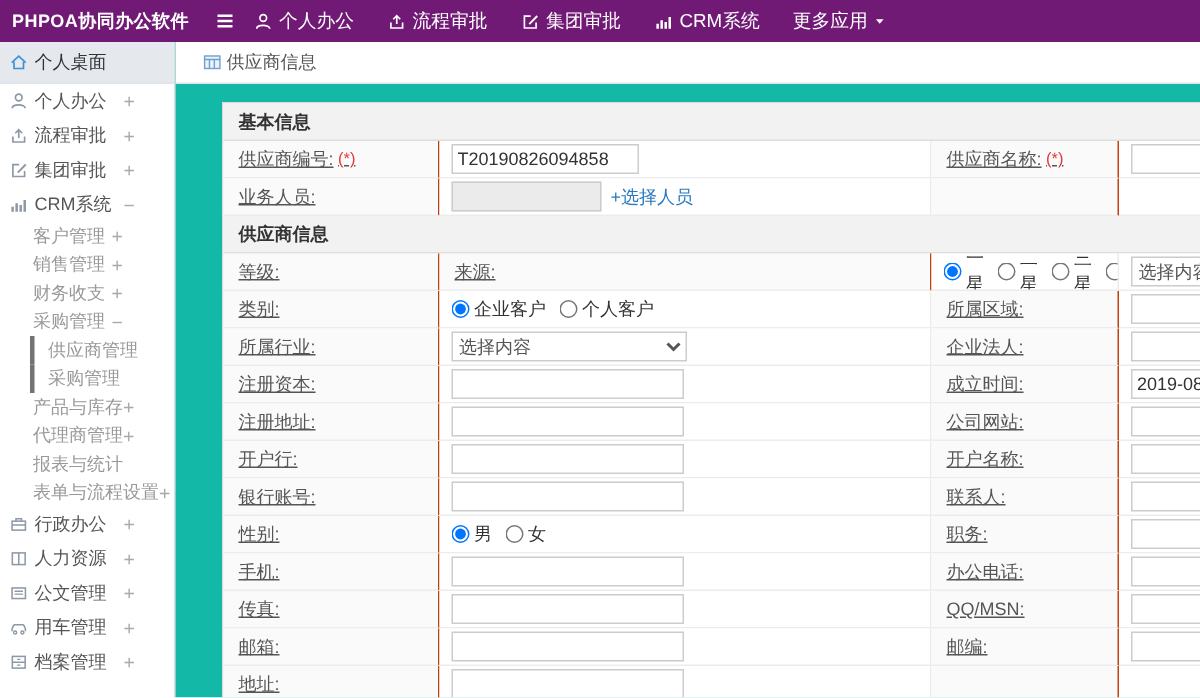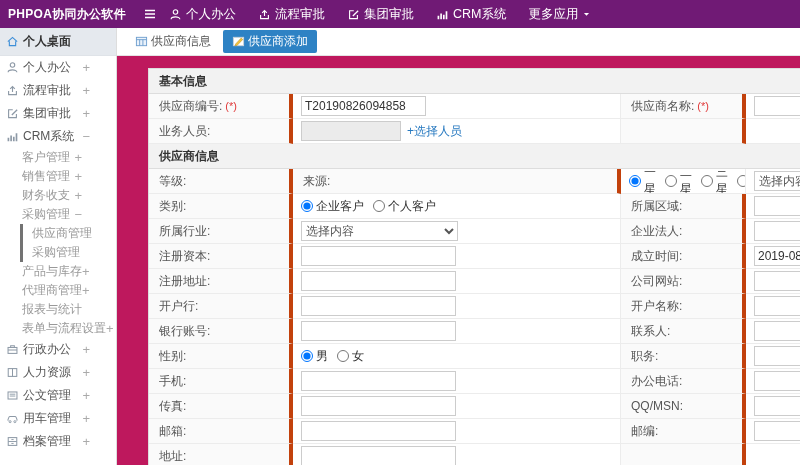"个人桌面" .s1.active { font-weight: bold -> none }
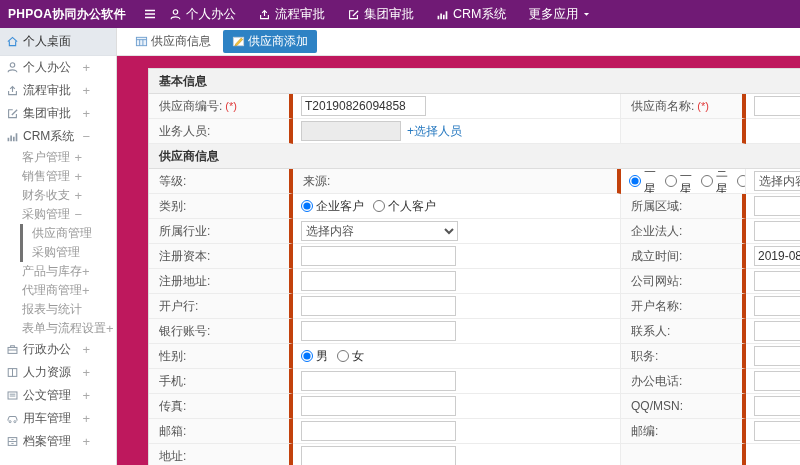"供应商信息" .content { background: #be185d -> #14b8a6 }
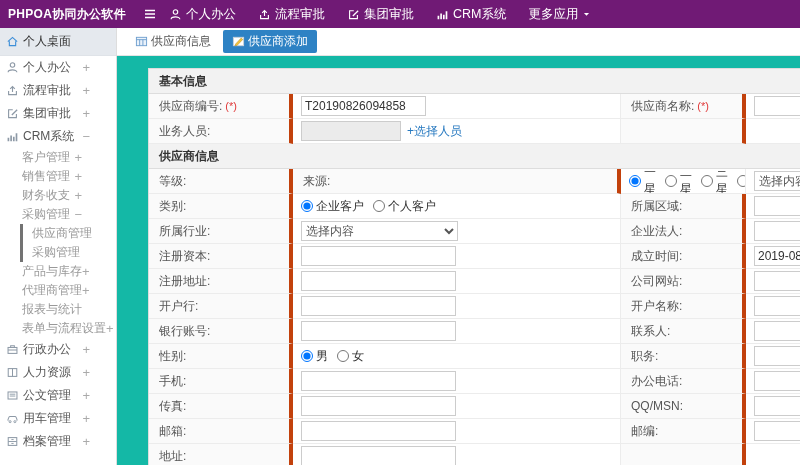"供应商添加" div.tab { html: <div> <span> <svg> <rect></rect> <path></path> </svg> </span> <span>供应商添加</span> </div> -> none }
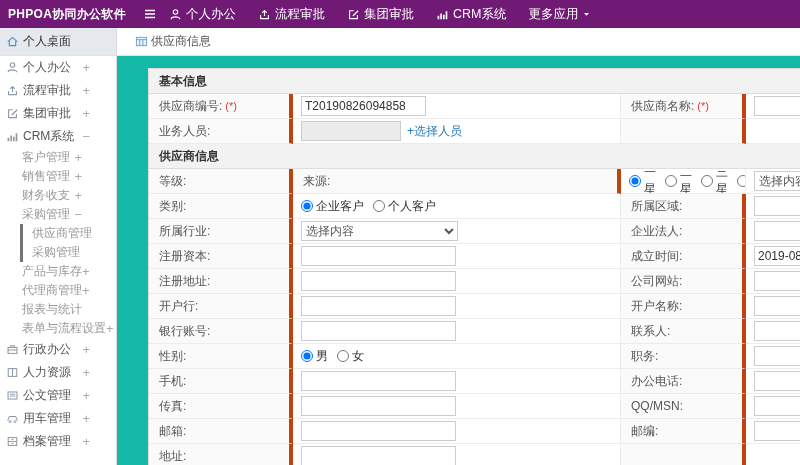"供应商编号:" .lab { border-right: 4px solid #c2410c -> 1px solid #c2410c; text-decoration: none -> underline }
